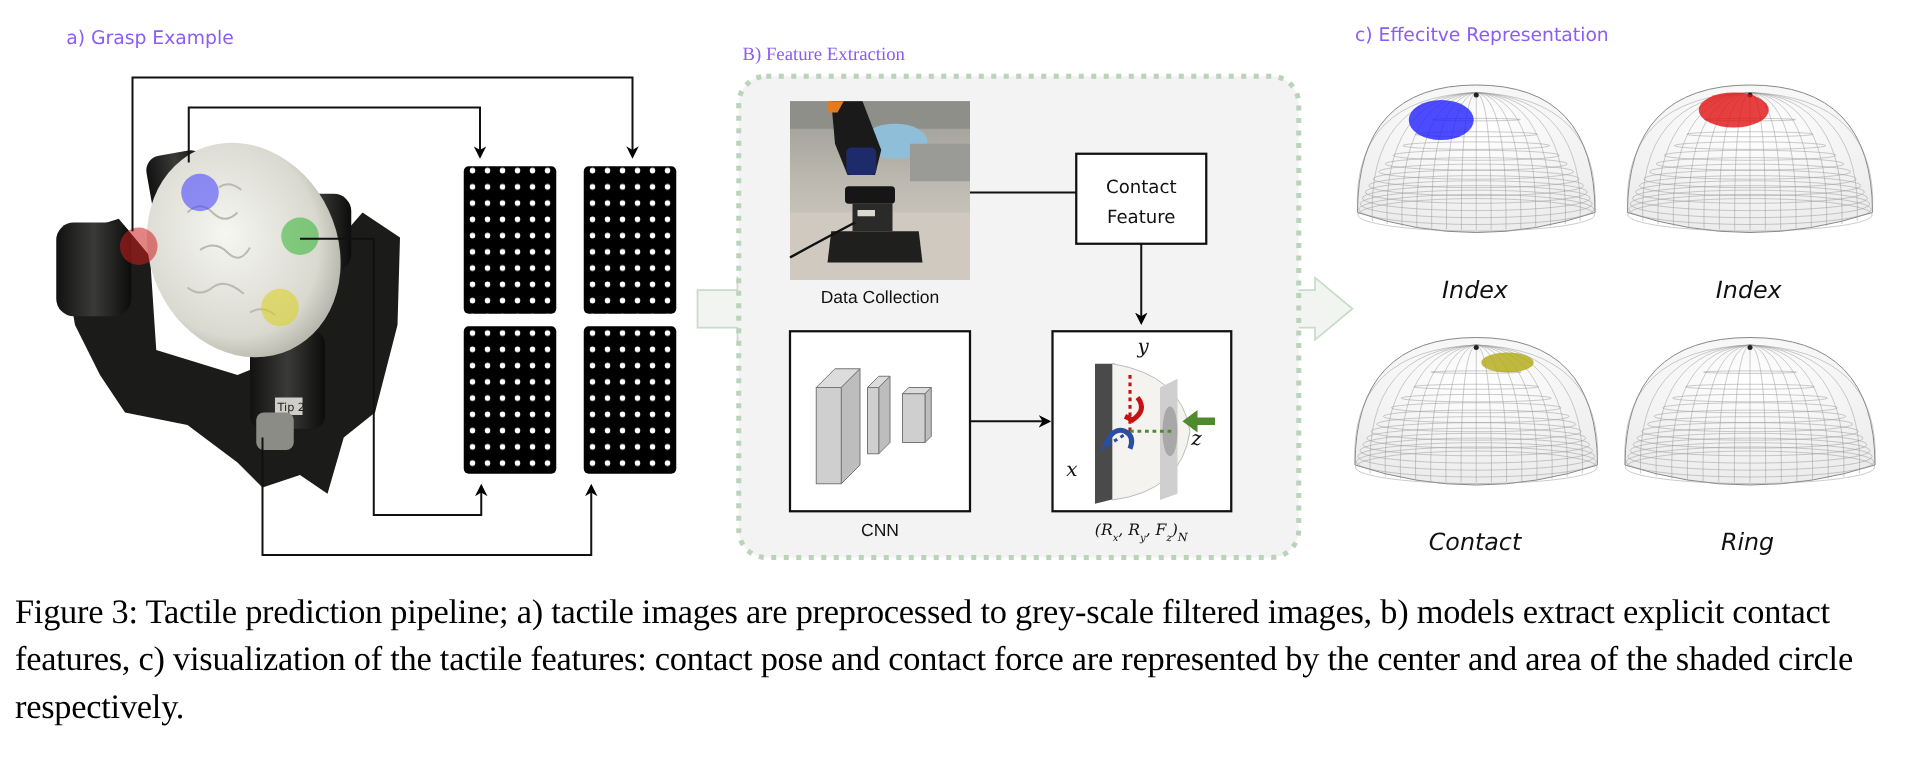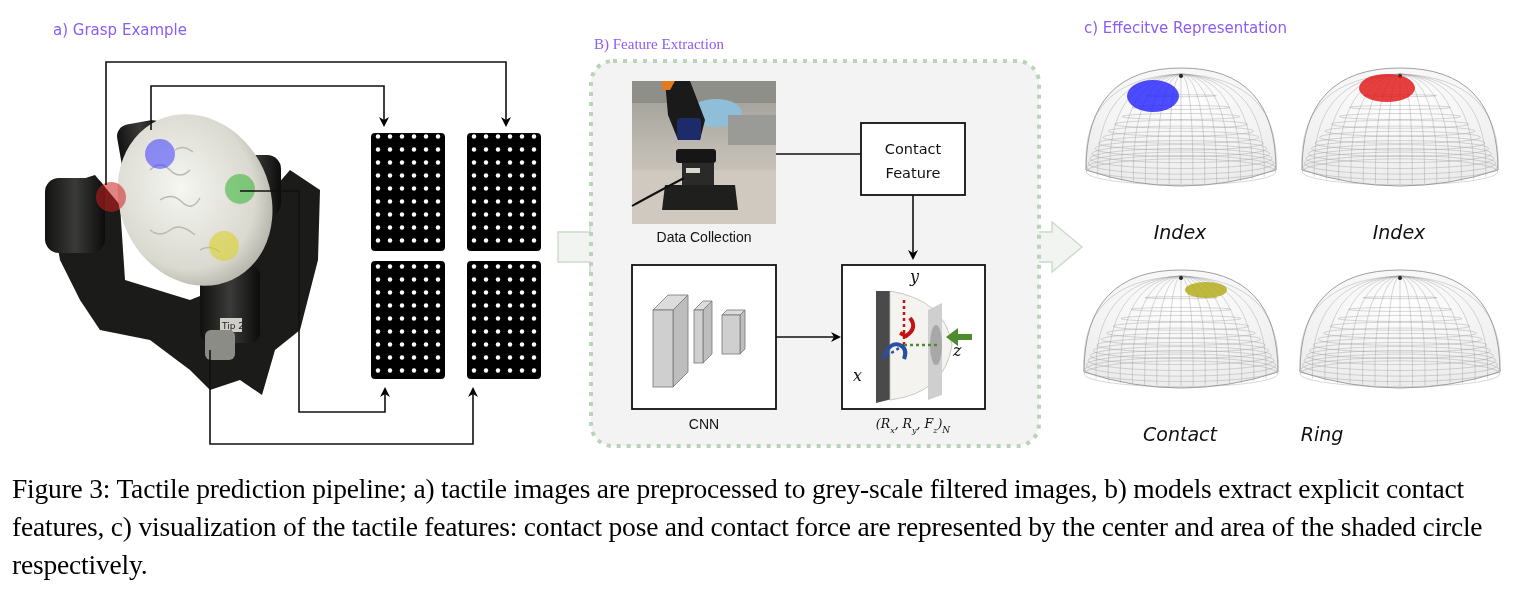"Ring" div.dome-label { left: 1252px -> 1328px }
